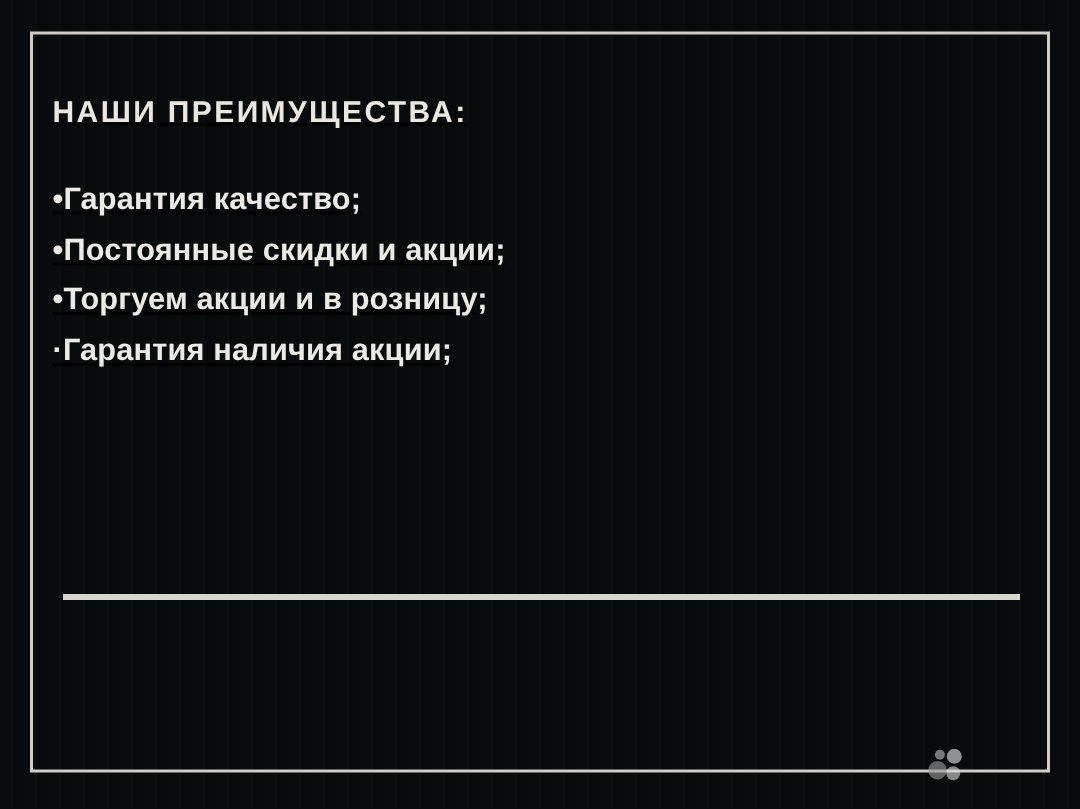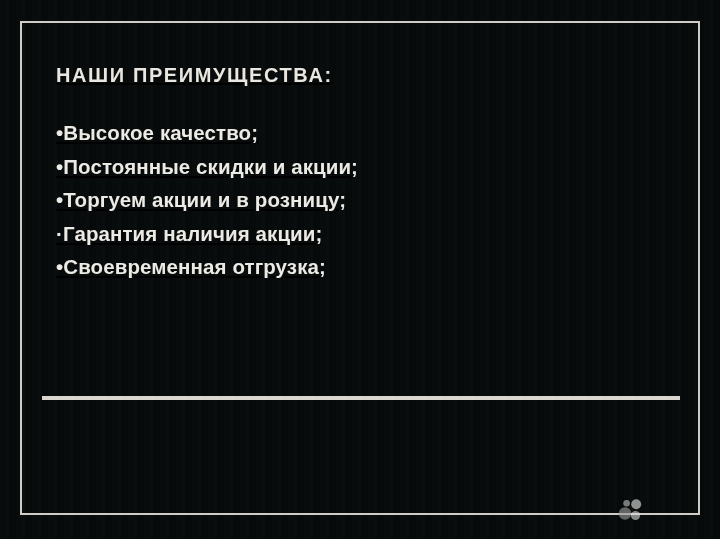"НАШИ ПРЕИМУЩЕСТВА:" #content { left: 56px -> 35px }
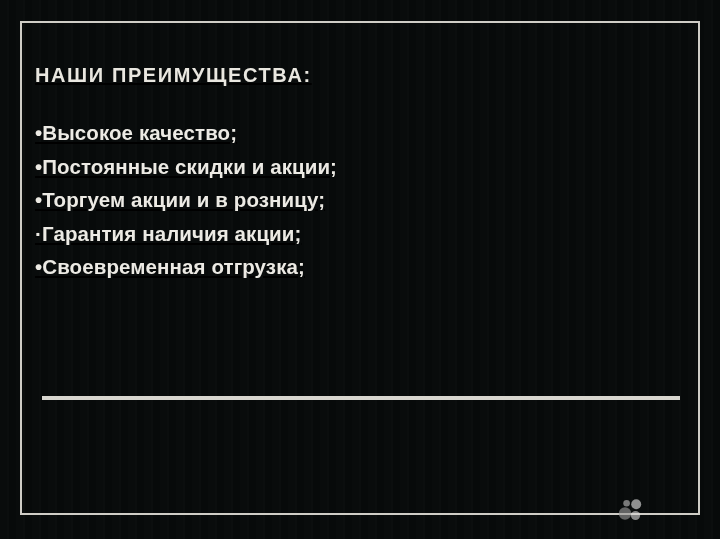"•Высокое качество;" li { text: Высокое -> Гарантия }
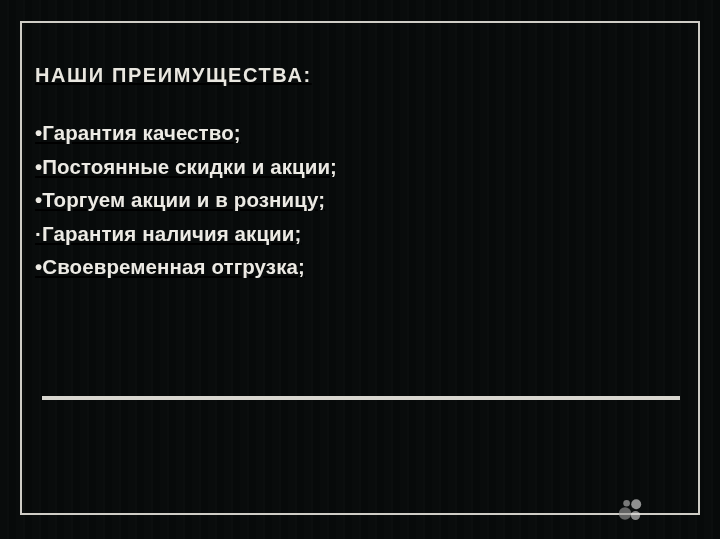"•Своевременная отгрузка;" li { html: <li>•Своевременная отгрузка;</li> -> none }
